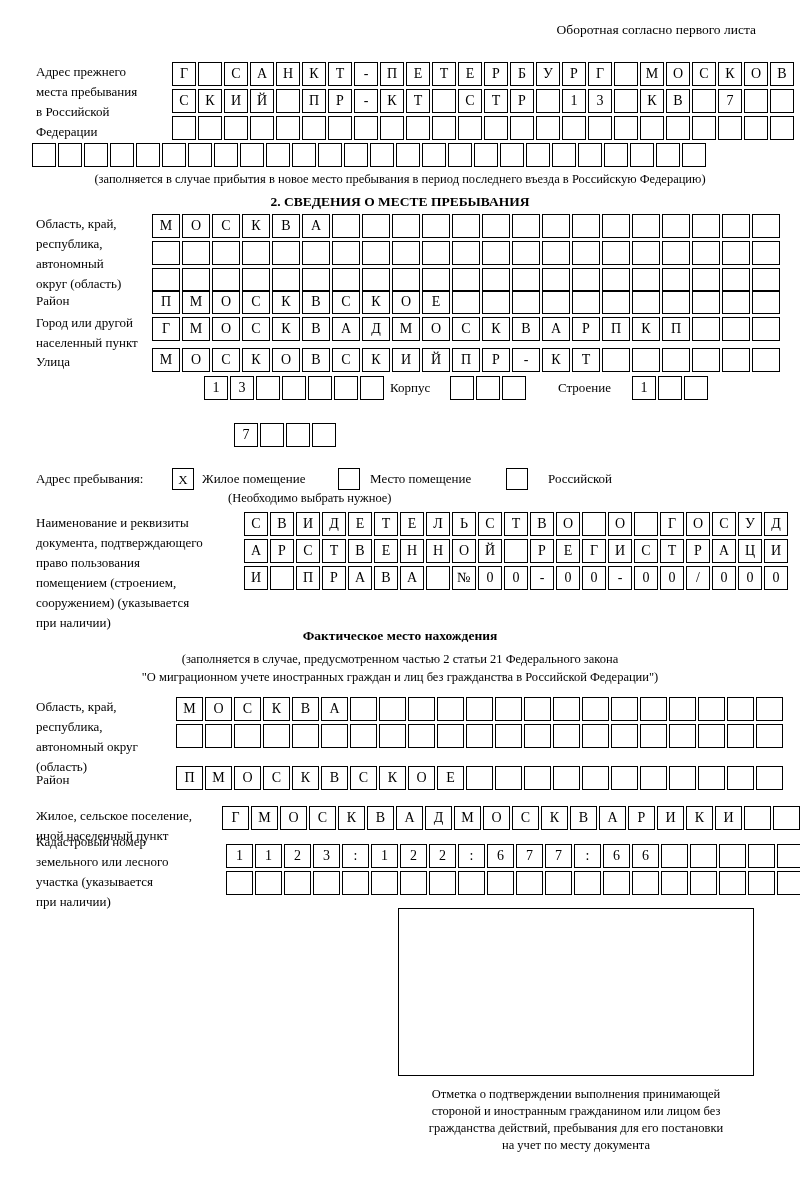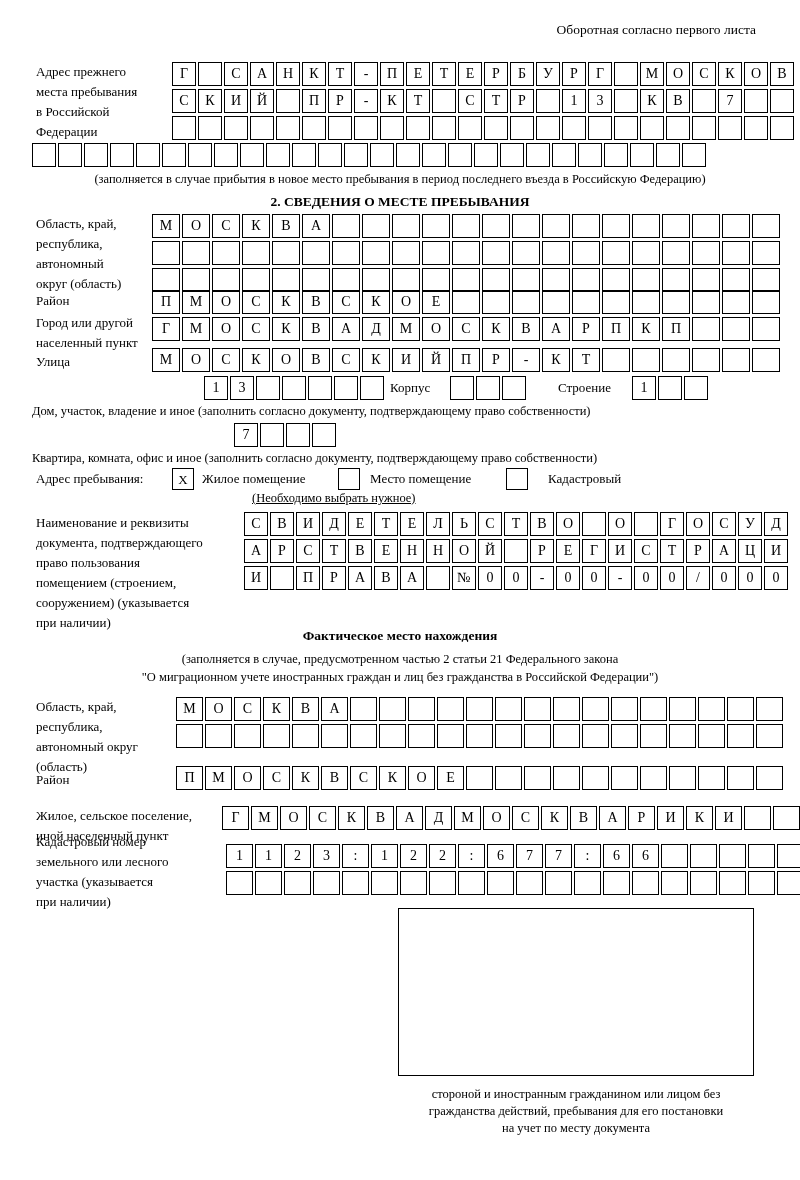"Дом, участок, владение и иное" div.lbl { html: <div>Дом, участок, владение и иное (заполнить согласно документу, подтверждающему право собственности)</div> -> none }
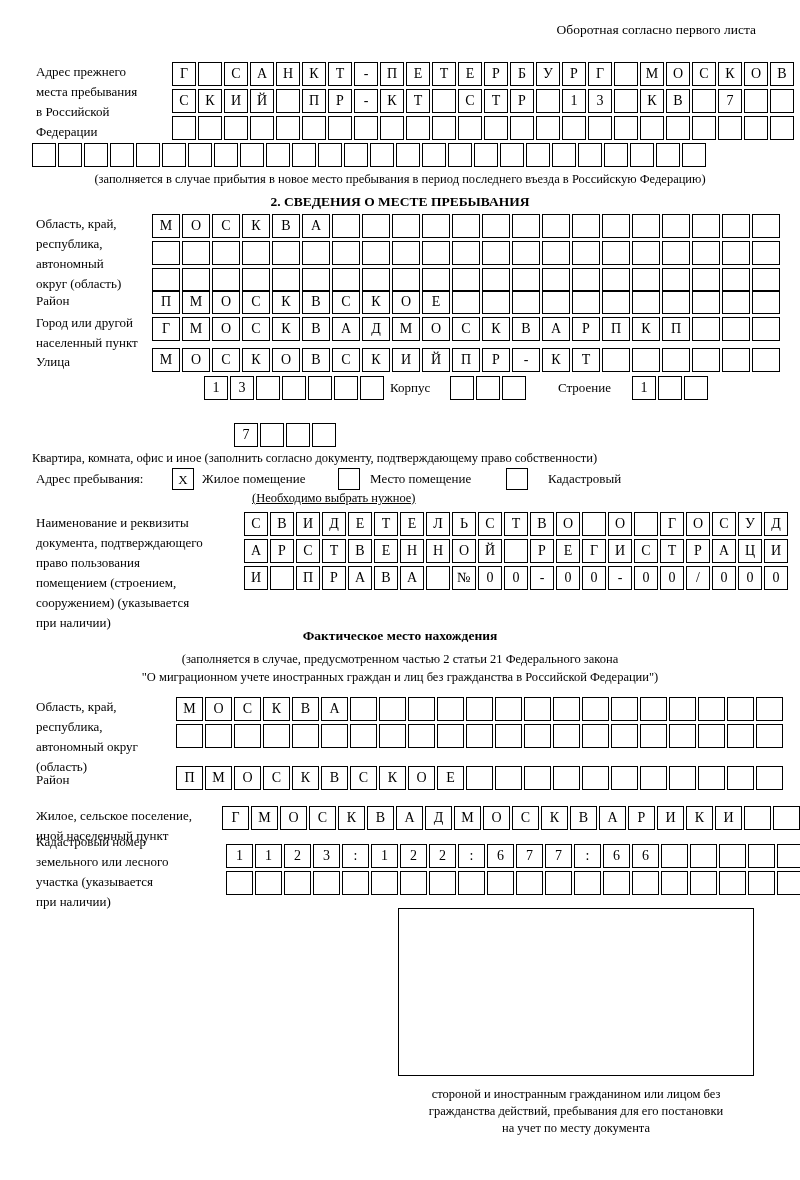"Квартира, комната, офис и иное" div.lbl { html: <div>Квартира, комната, офис и иное (заполнить согласно документу, подтверждающему право собственности)</div> -> none }
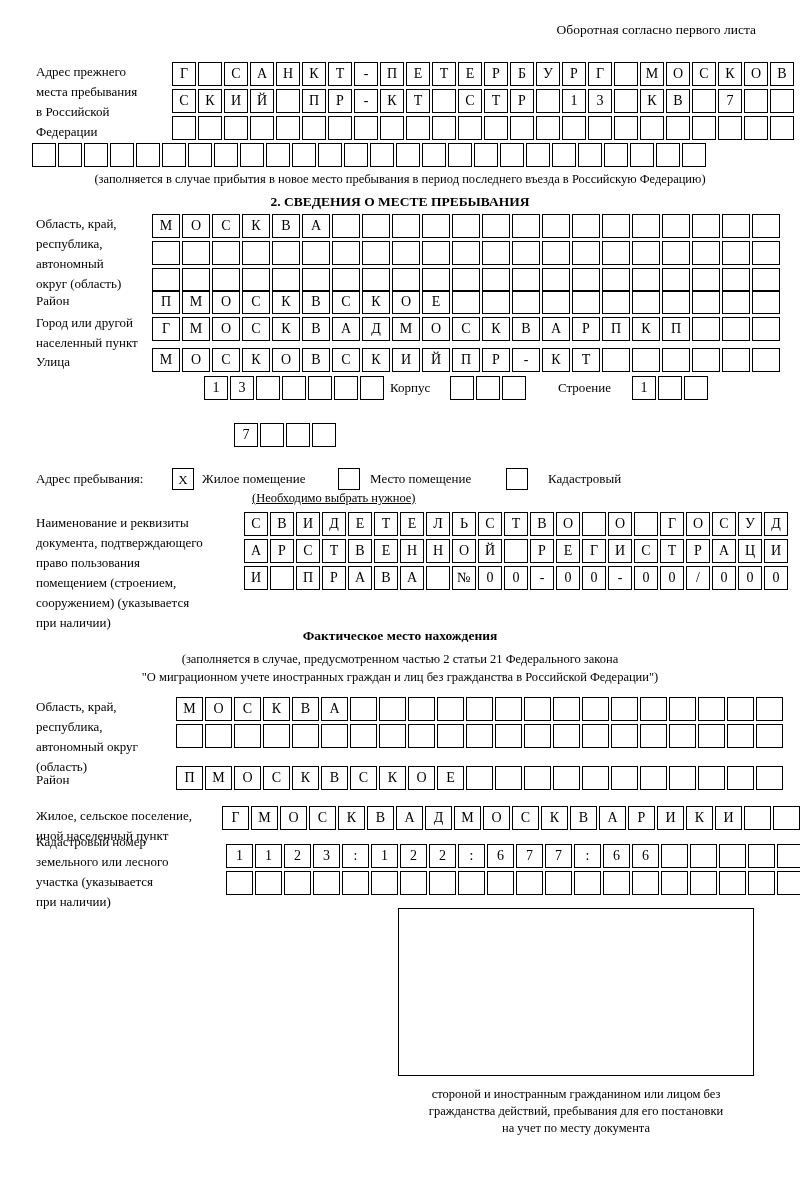"Кадастровый" div.inline-lbl { text: Кадастровый -> Российской }
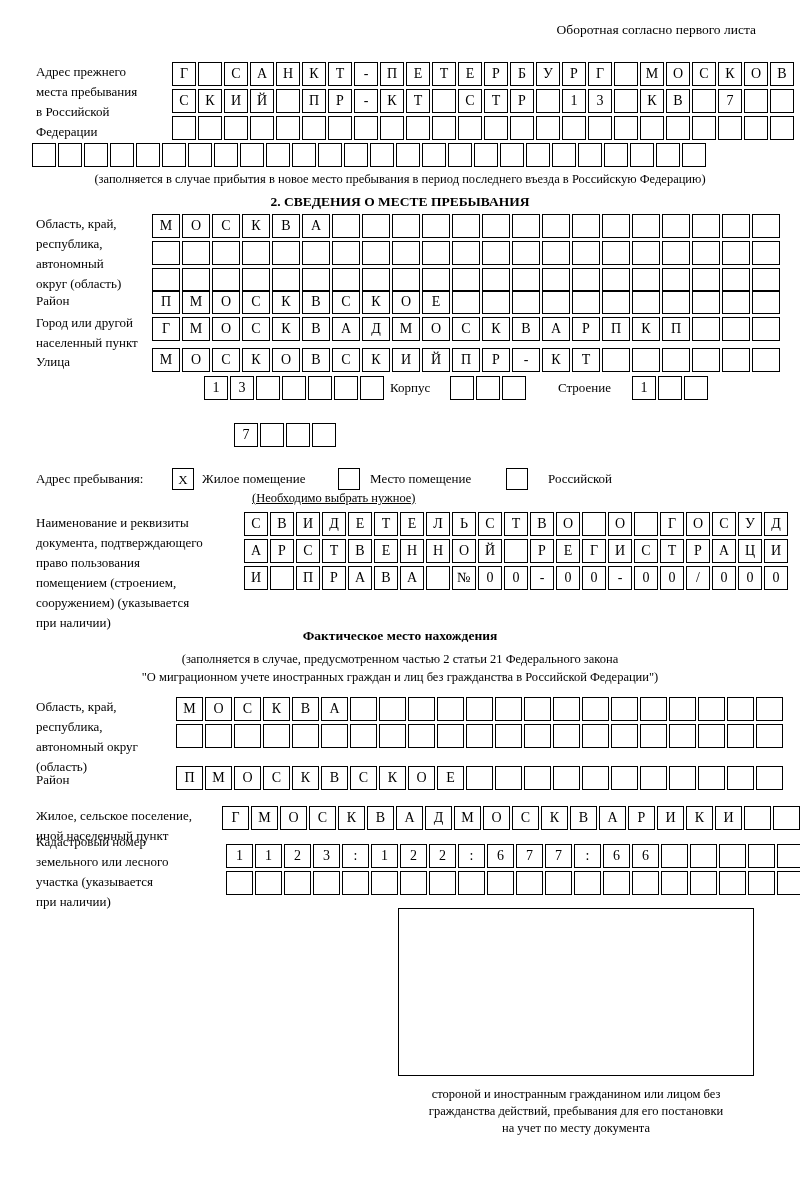"(Необходимо выбрать нужное)" div.lbl { left: 252px -> 228px; text-decoration: underline -> none }
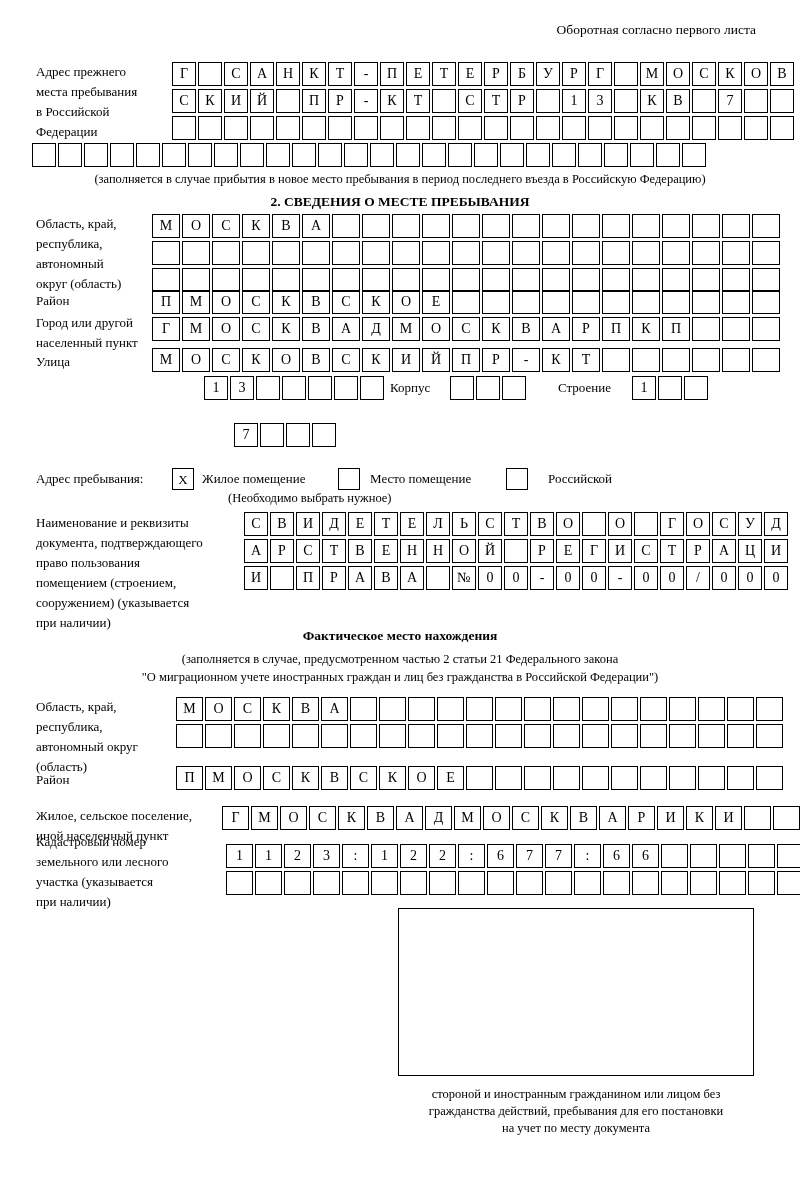"Отметка о подтверждении выполнения" div { html: none -> <div>Отметка о подтверждении выполнения принимающей</div> }
